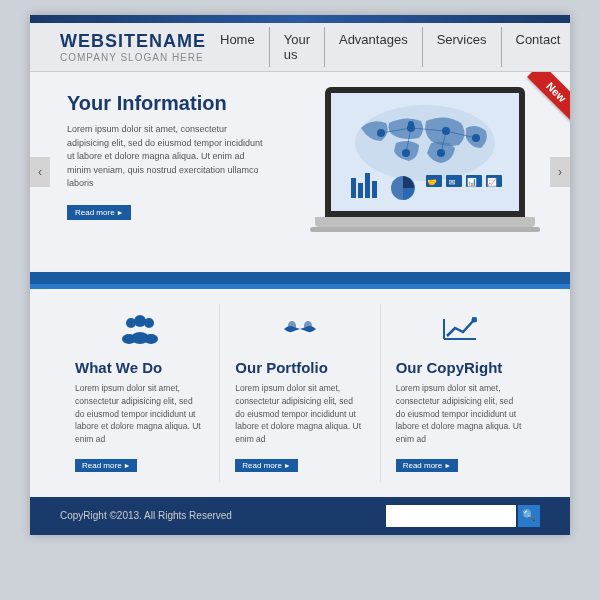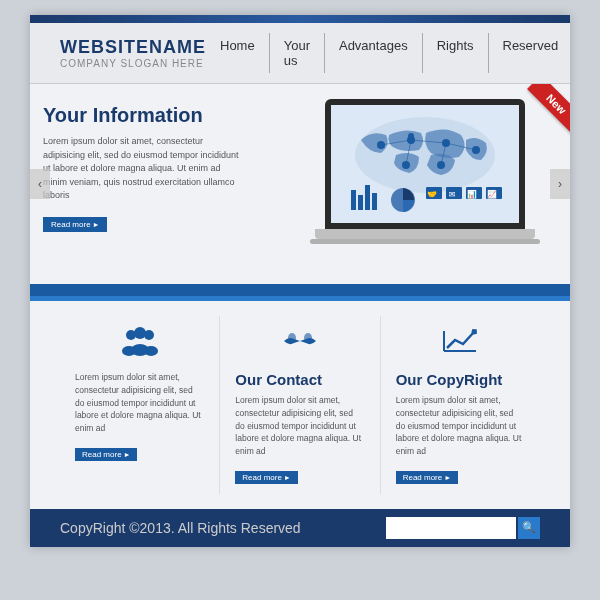"WEBSITENAME" .header { padding: 10px 30px -> 4px 30px }
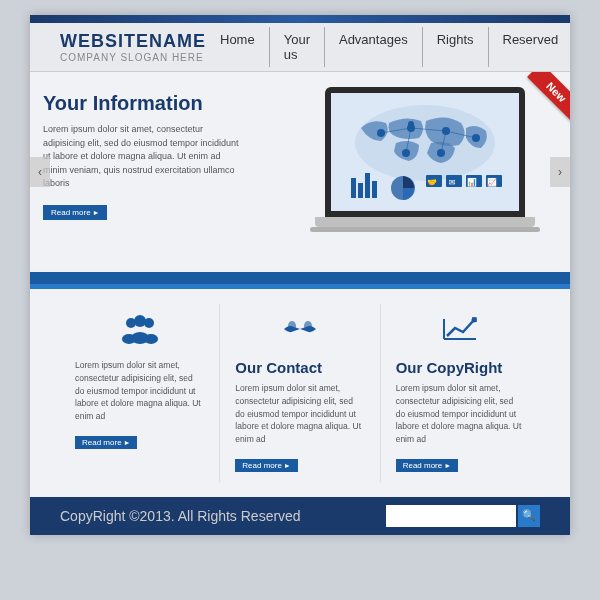"Rights" span.nav-item { text: Rights -> Services }
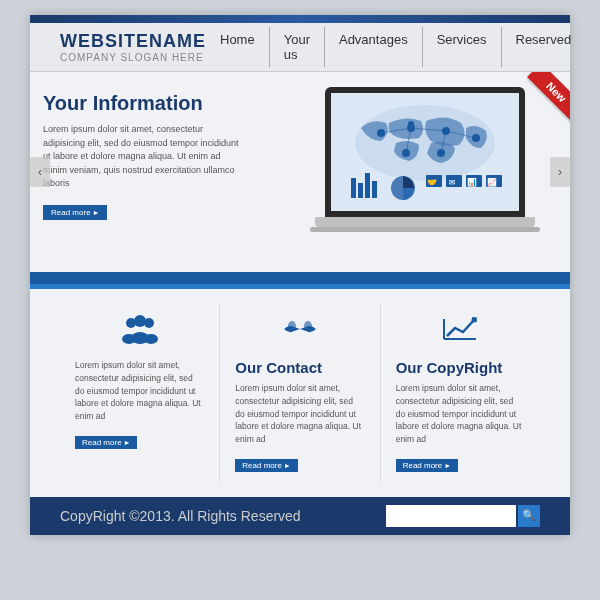"Reserved" span.nav-item { text: Reserved -> Contact }
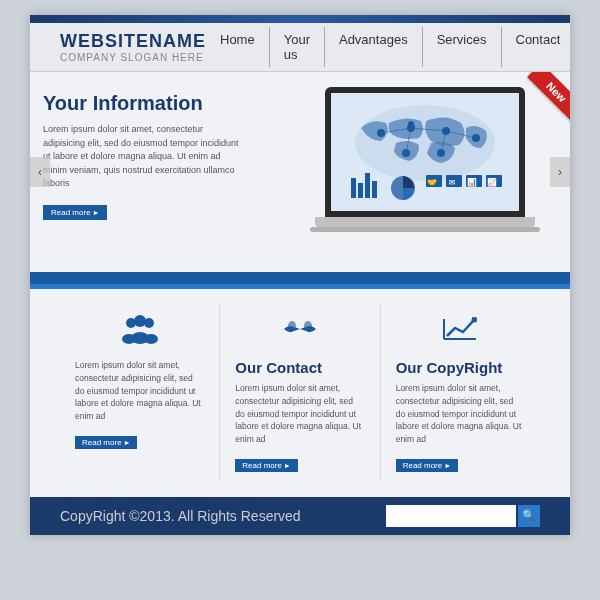"Your Information" .hero-content { left: 13px -> 37px }
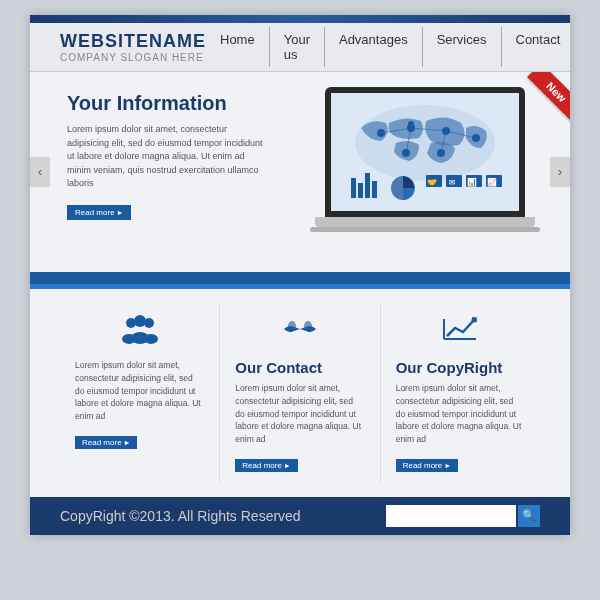"What We Do" div.feature-title { html: none -> <div>What We Do</div> }
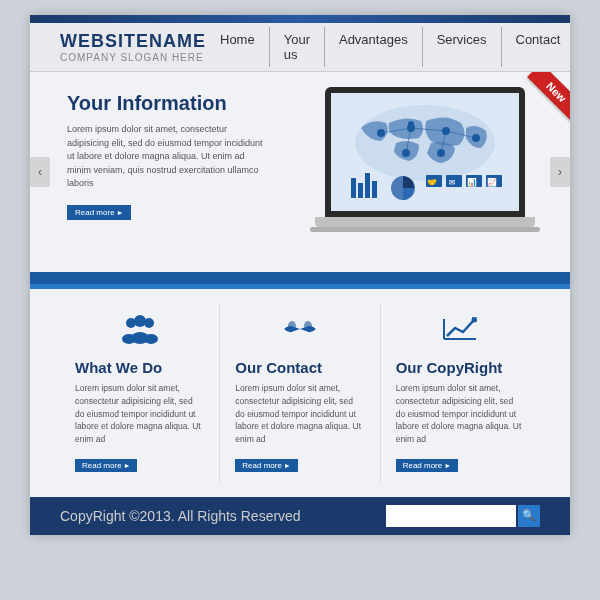"Our Contact" div.feature-title { text: Contact -> Portfolio }
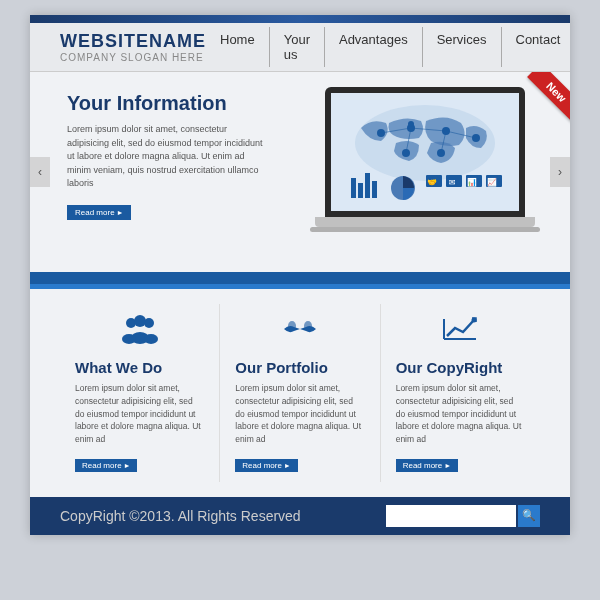"CopyRight ©2013. All Rights Reserved" .footer-text { font-size: 14px -> 10px }
